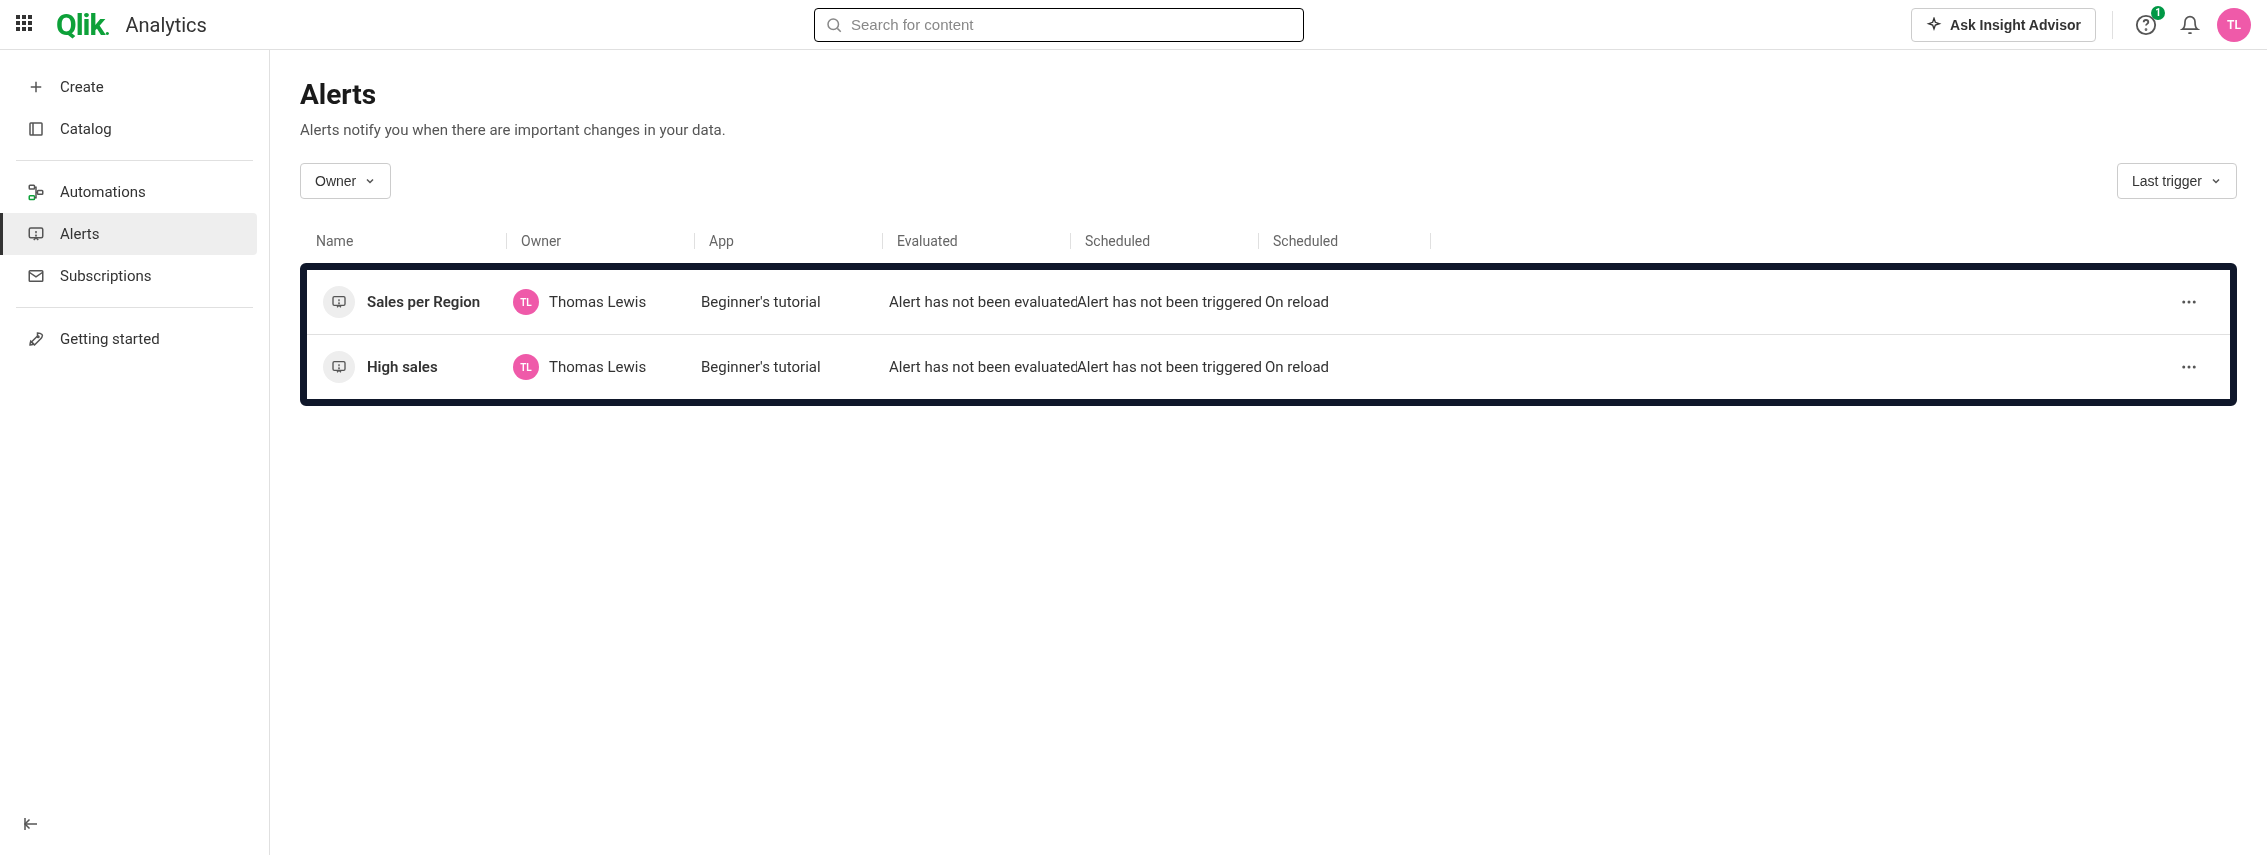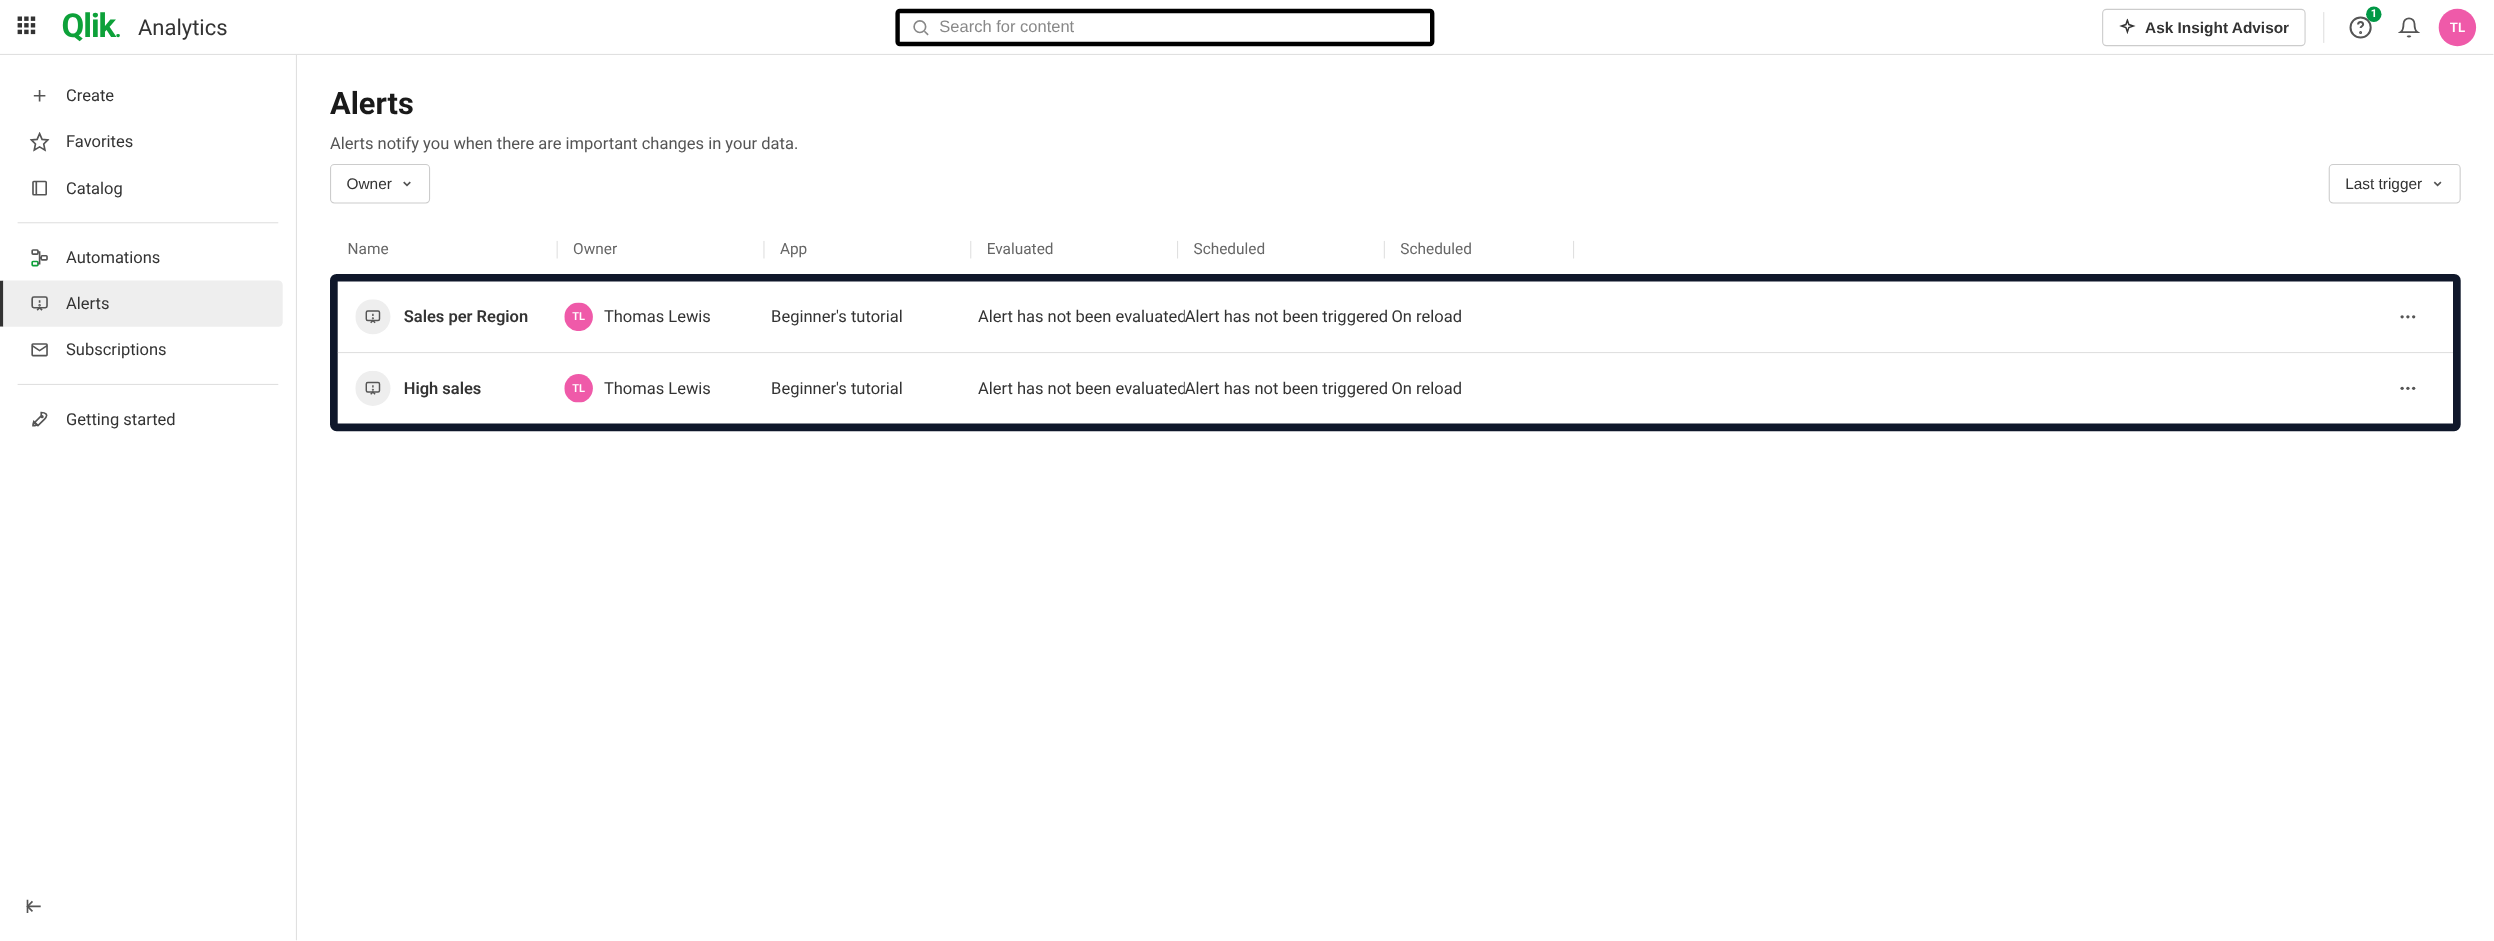"Search for content" .search-box { border: 4px solid #000000 -> 1px solid #000000 }
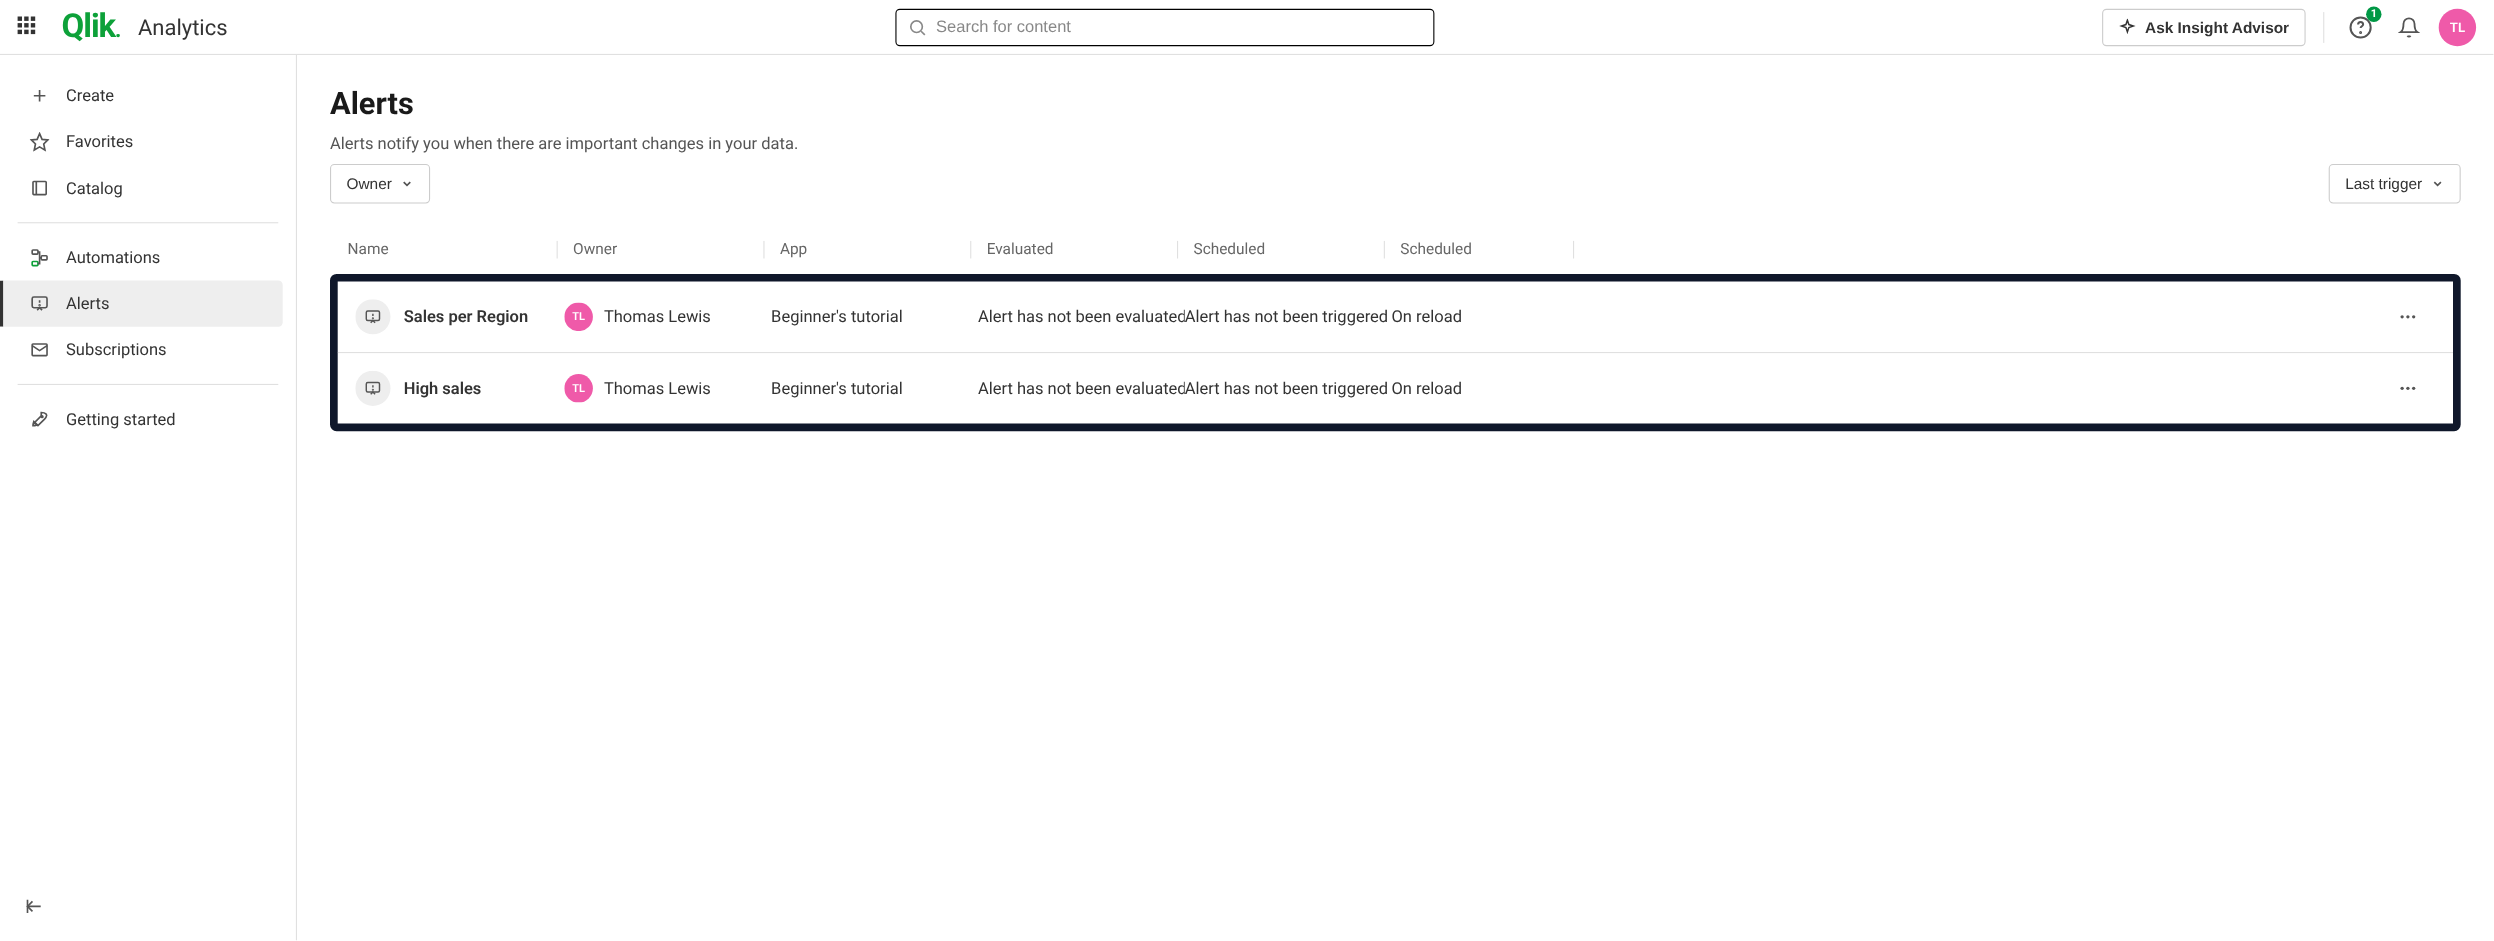"Favorites" div.sidebar-item { html: <div> <span> <svg> <polygon></polygon> </svg> </span> <span>Favorites</span> </div> -> none }
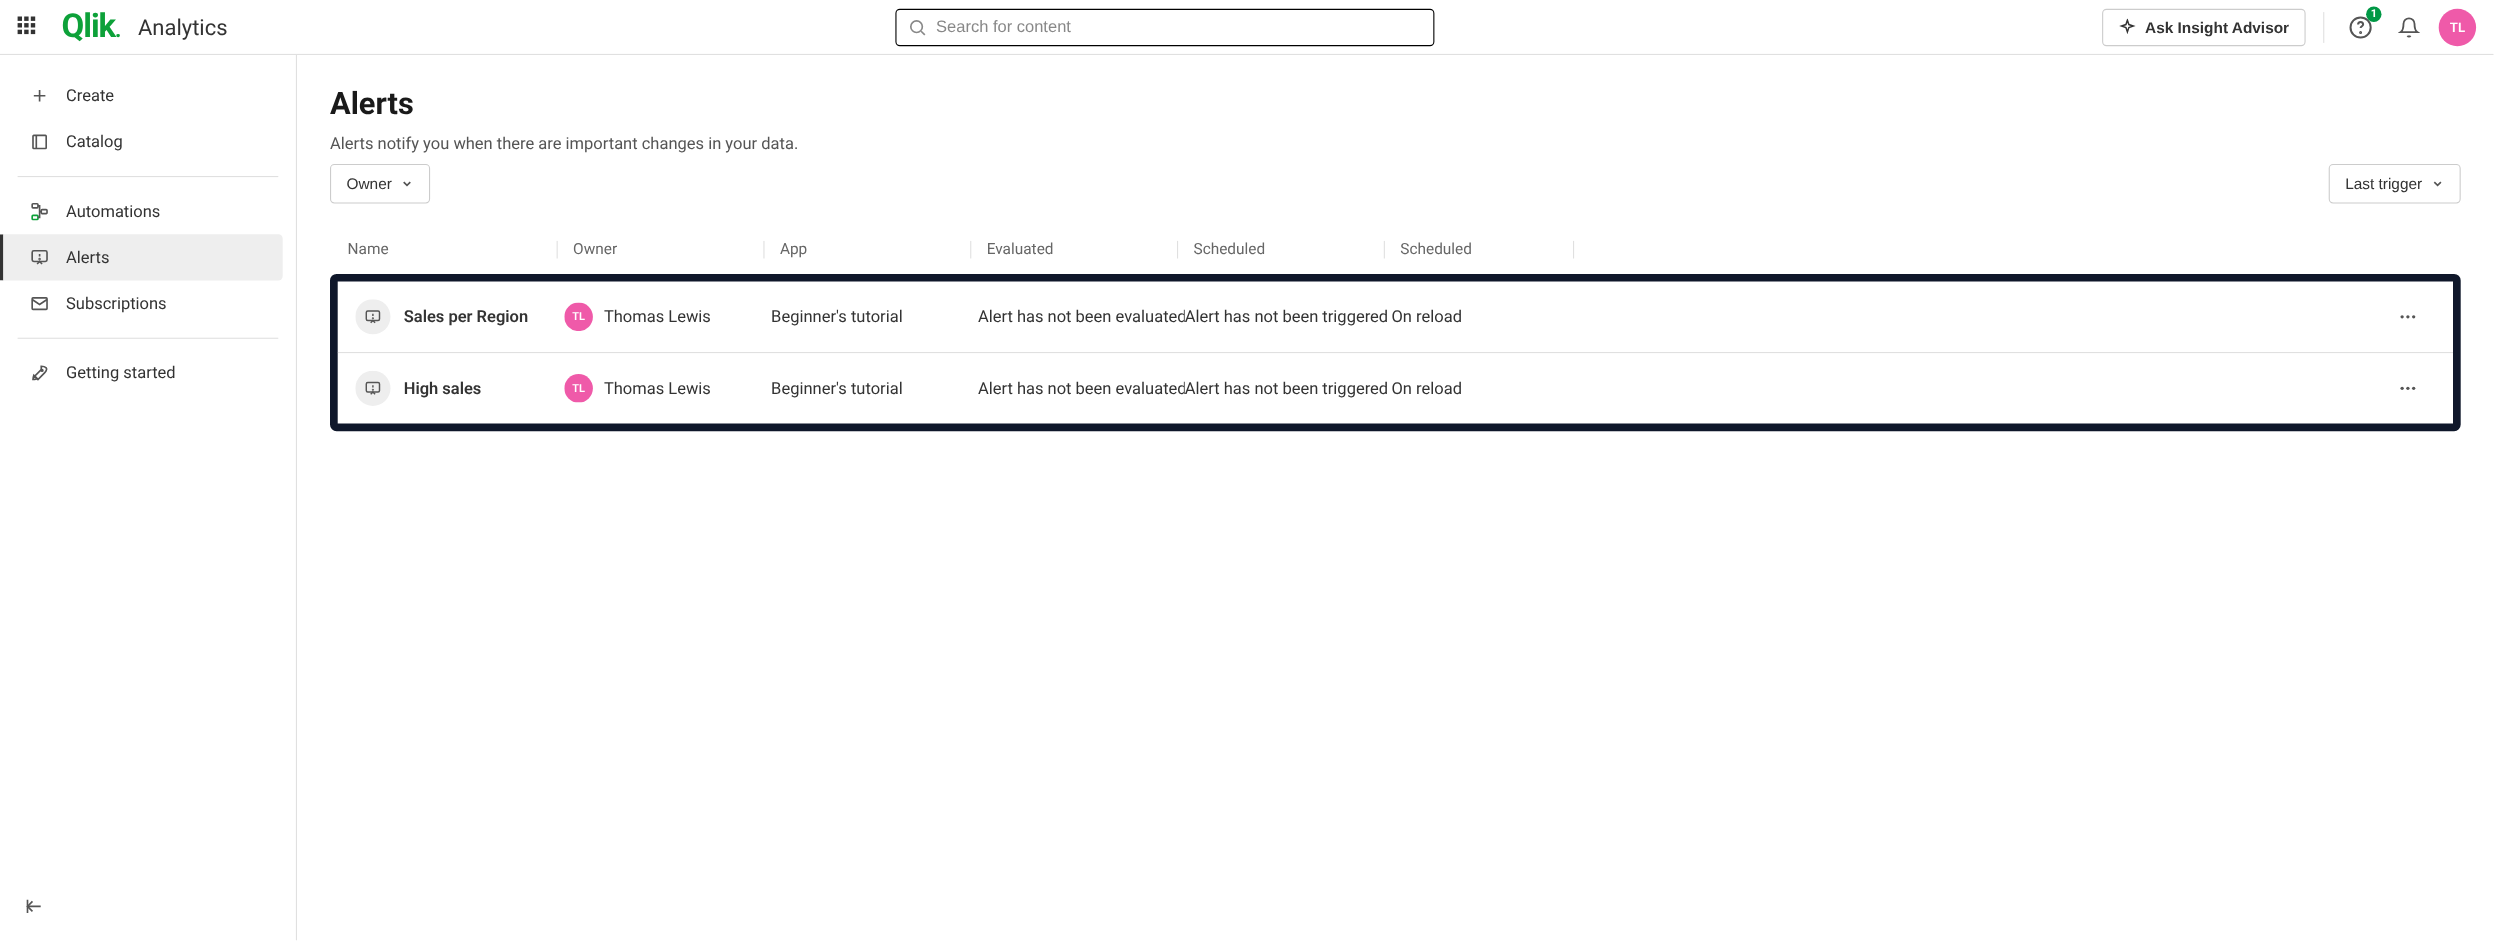"Alerts notify you when there" .page-subtitle { margin-bottom: 10px -> 24px }
